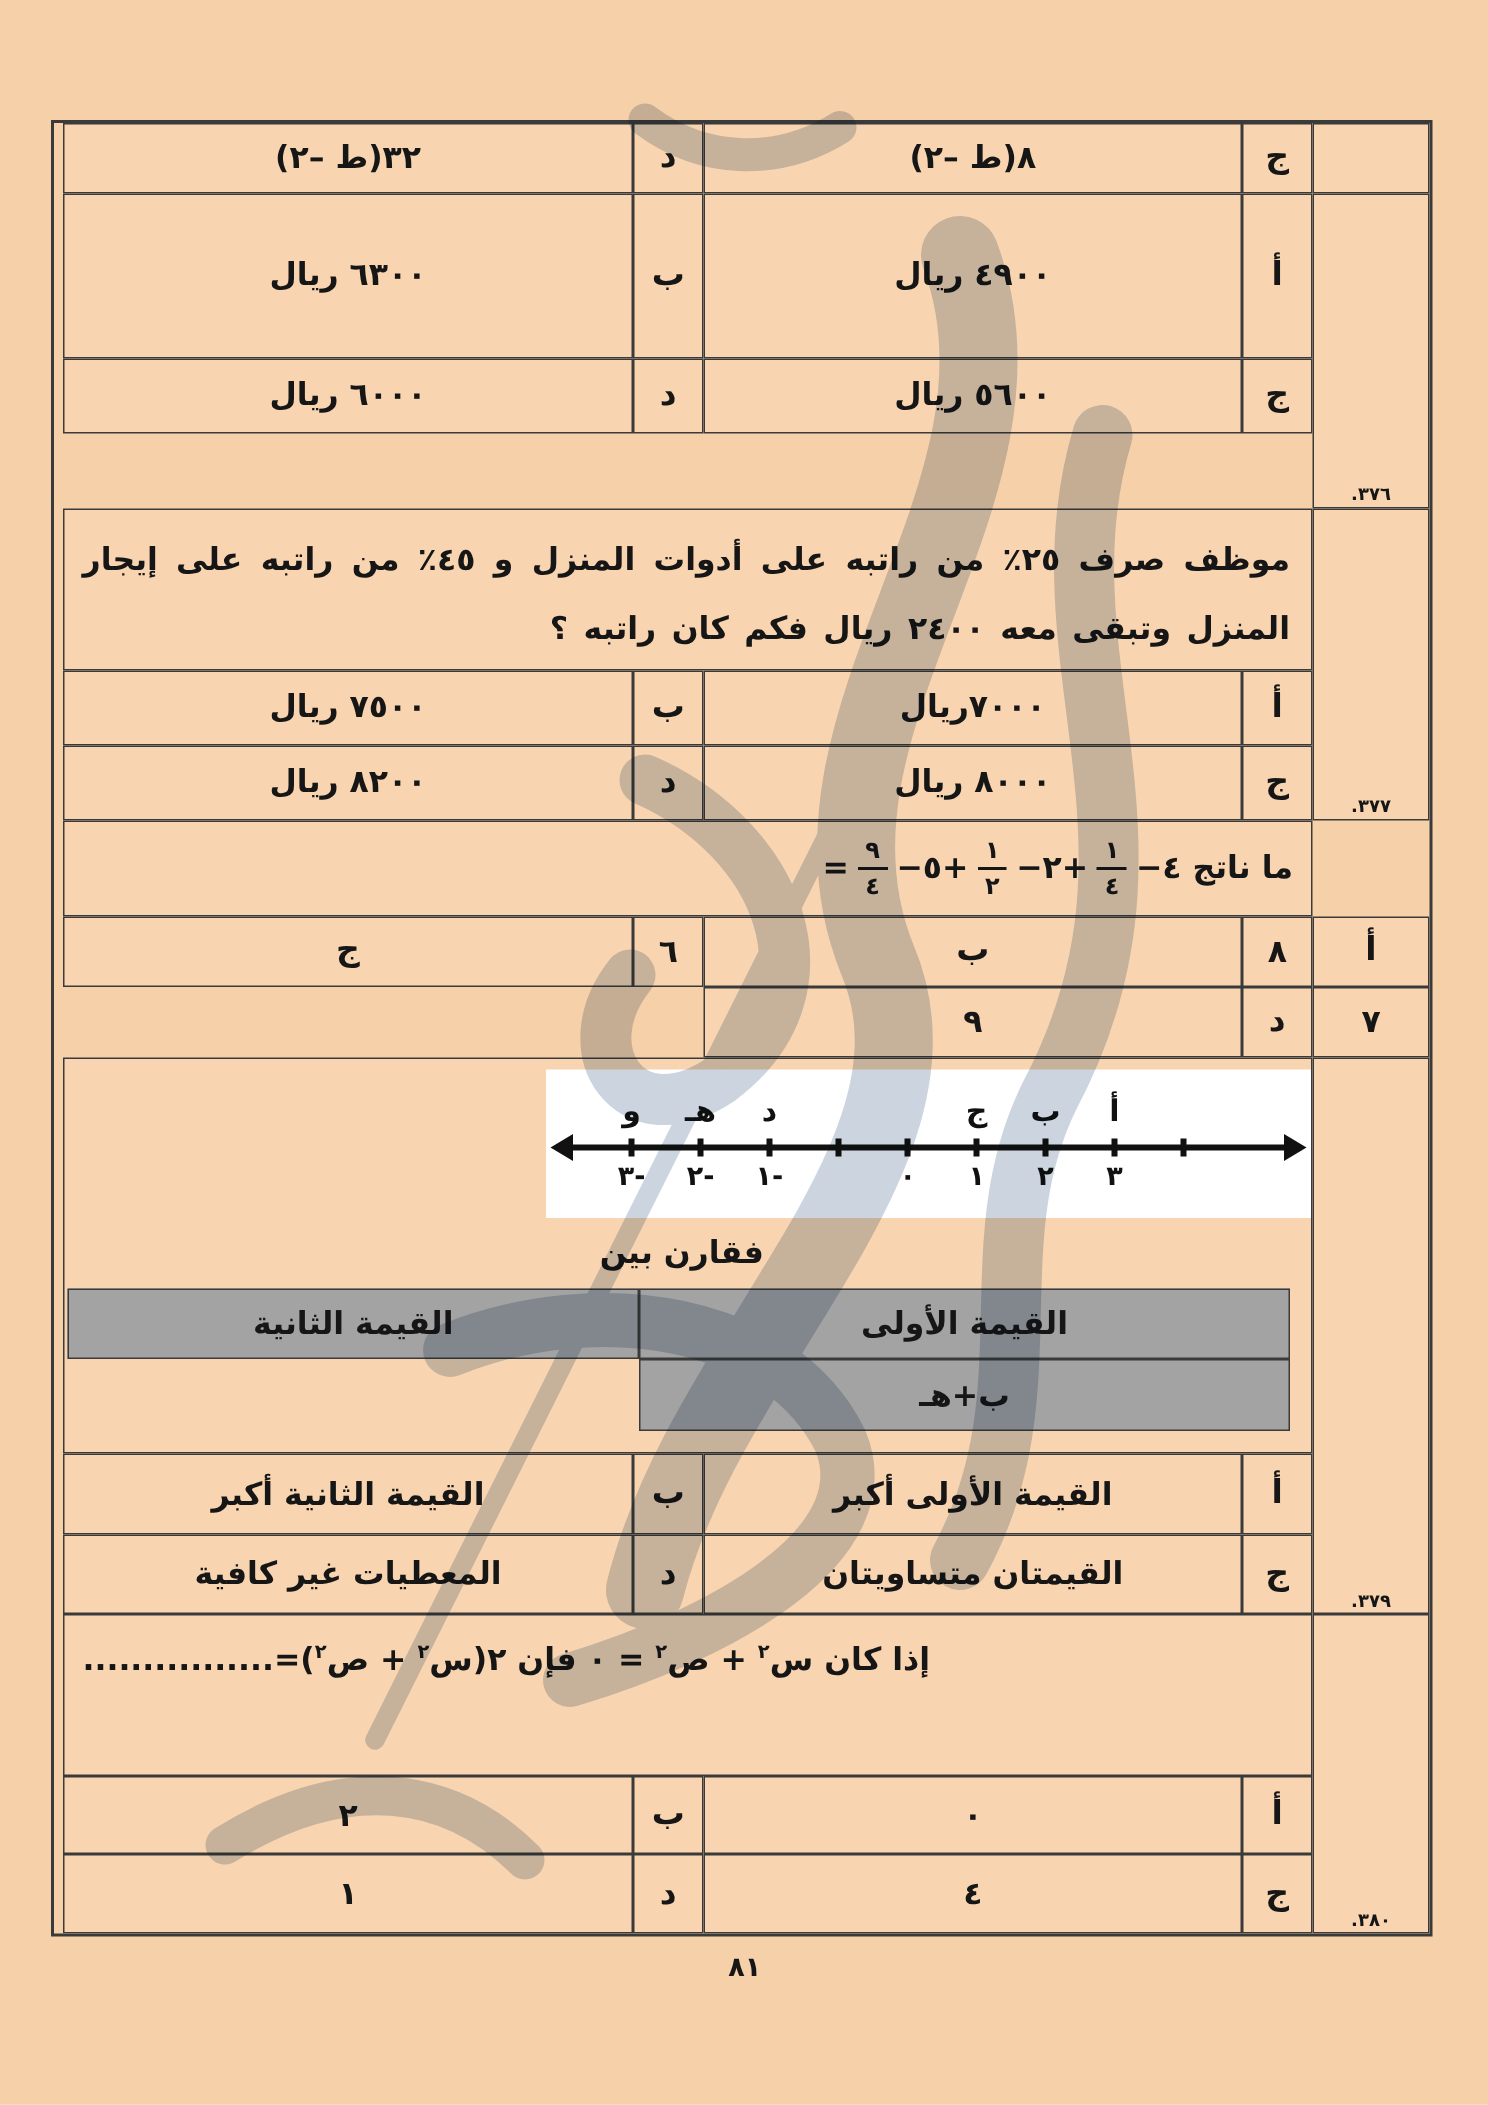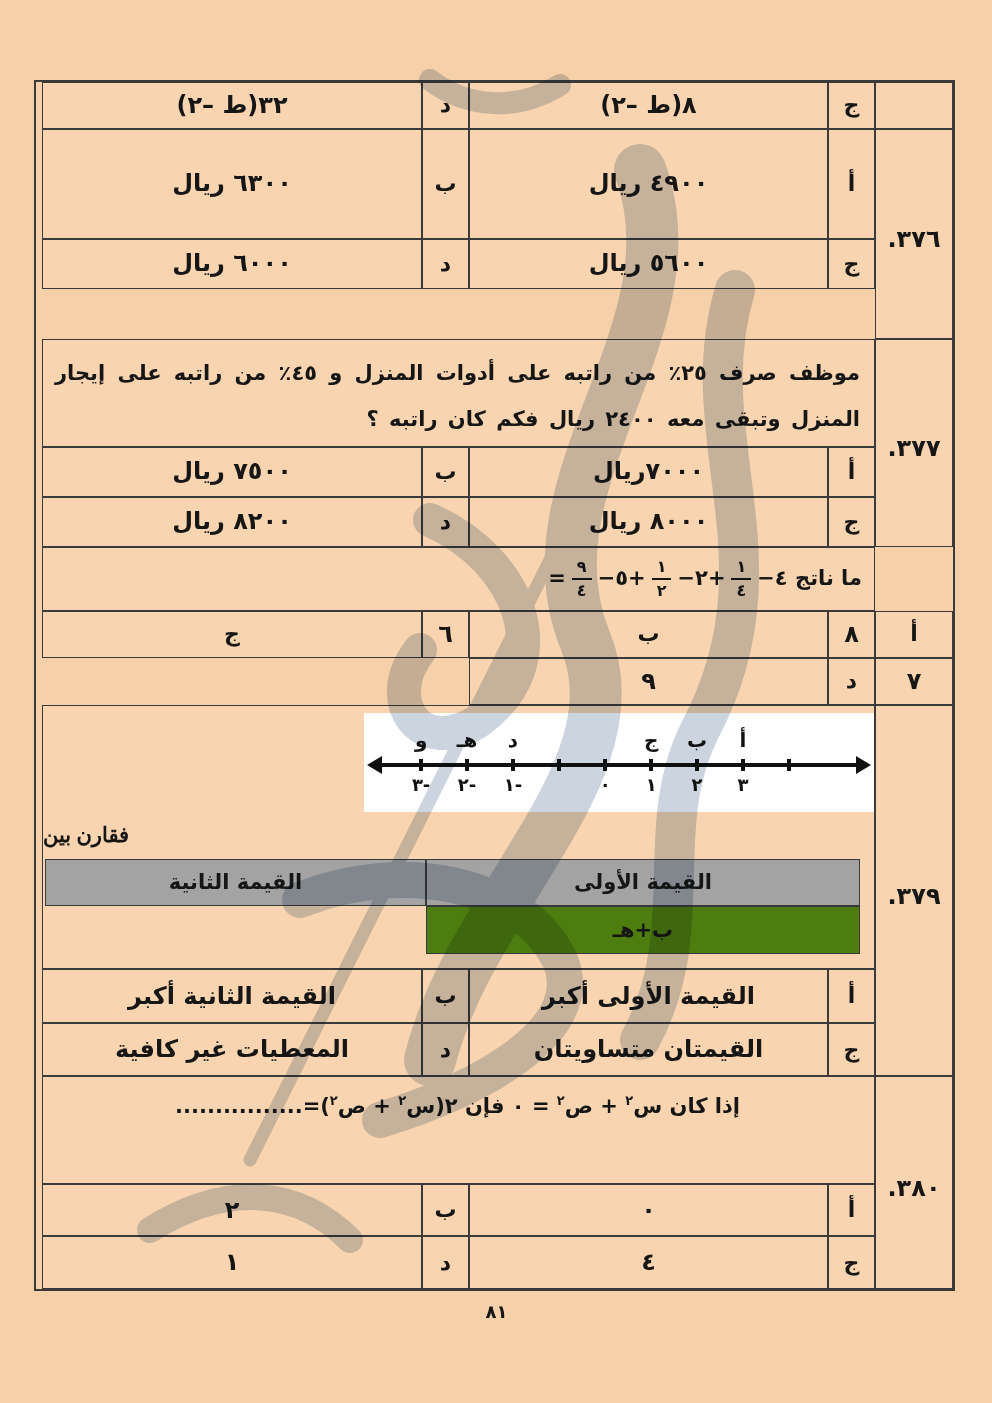"٣٢(ط –٢)" .opt { font-size: 24px -> 21px }
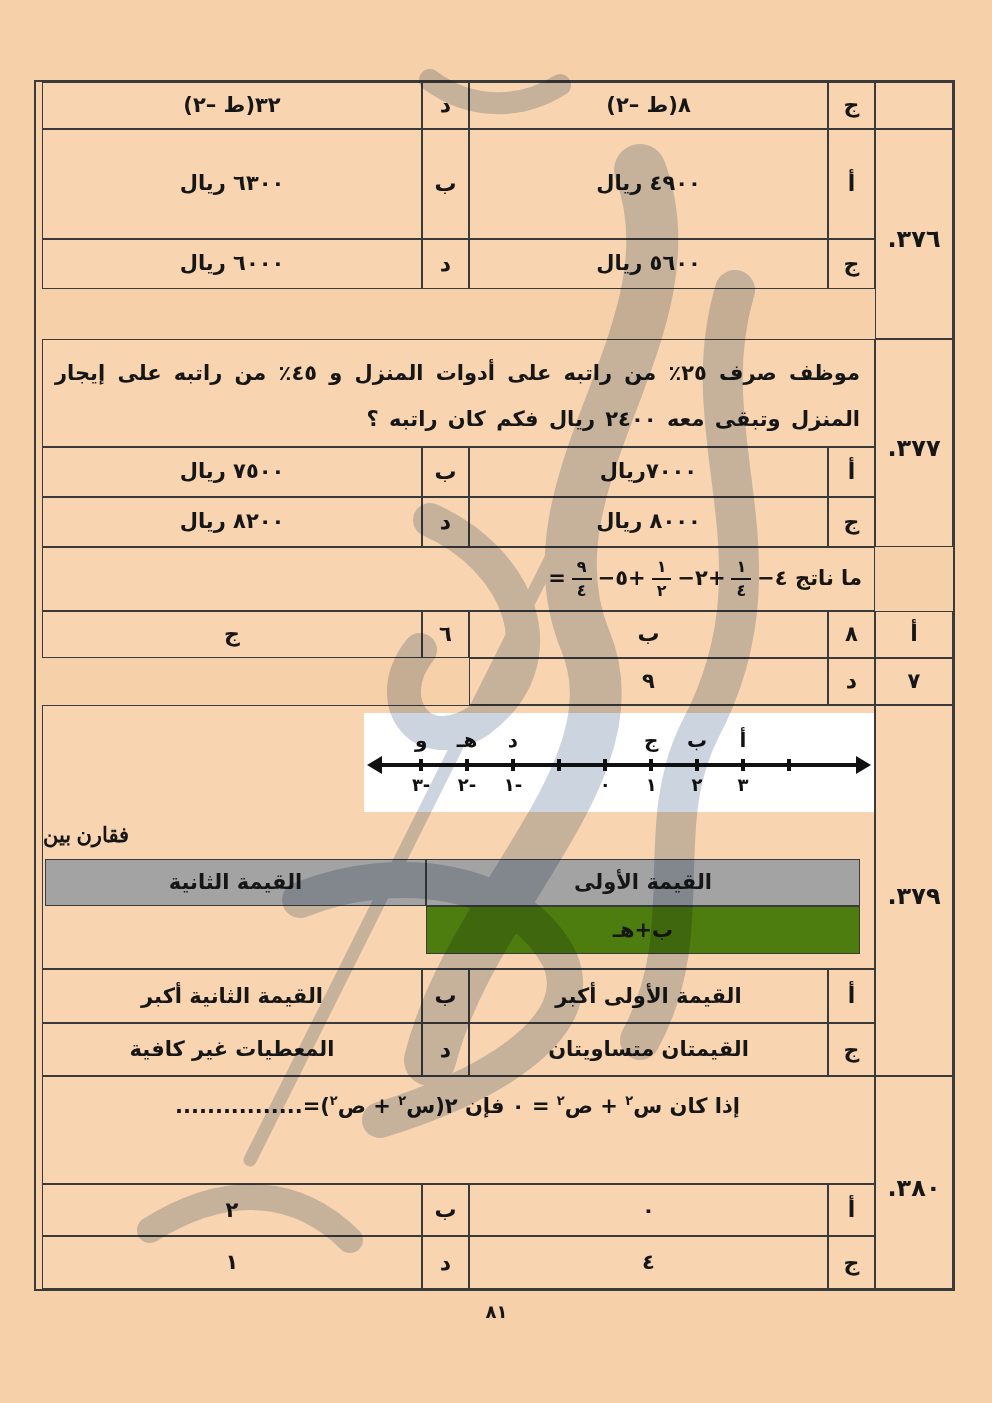".٣٧٦" .numcell { align-items: center -> flex-end; font-size: 24px -> 12px }
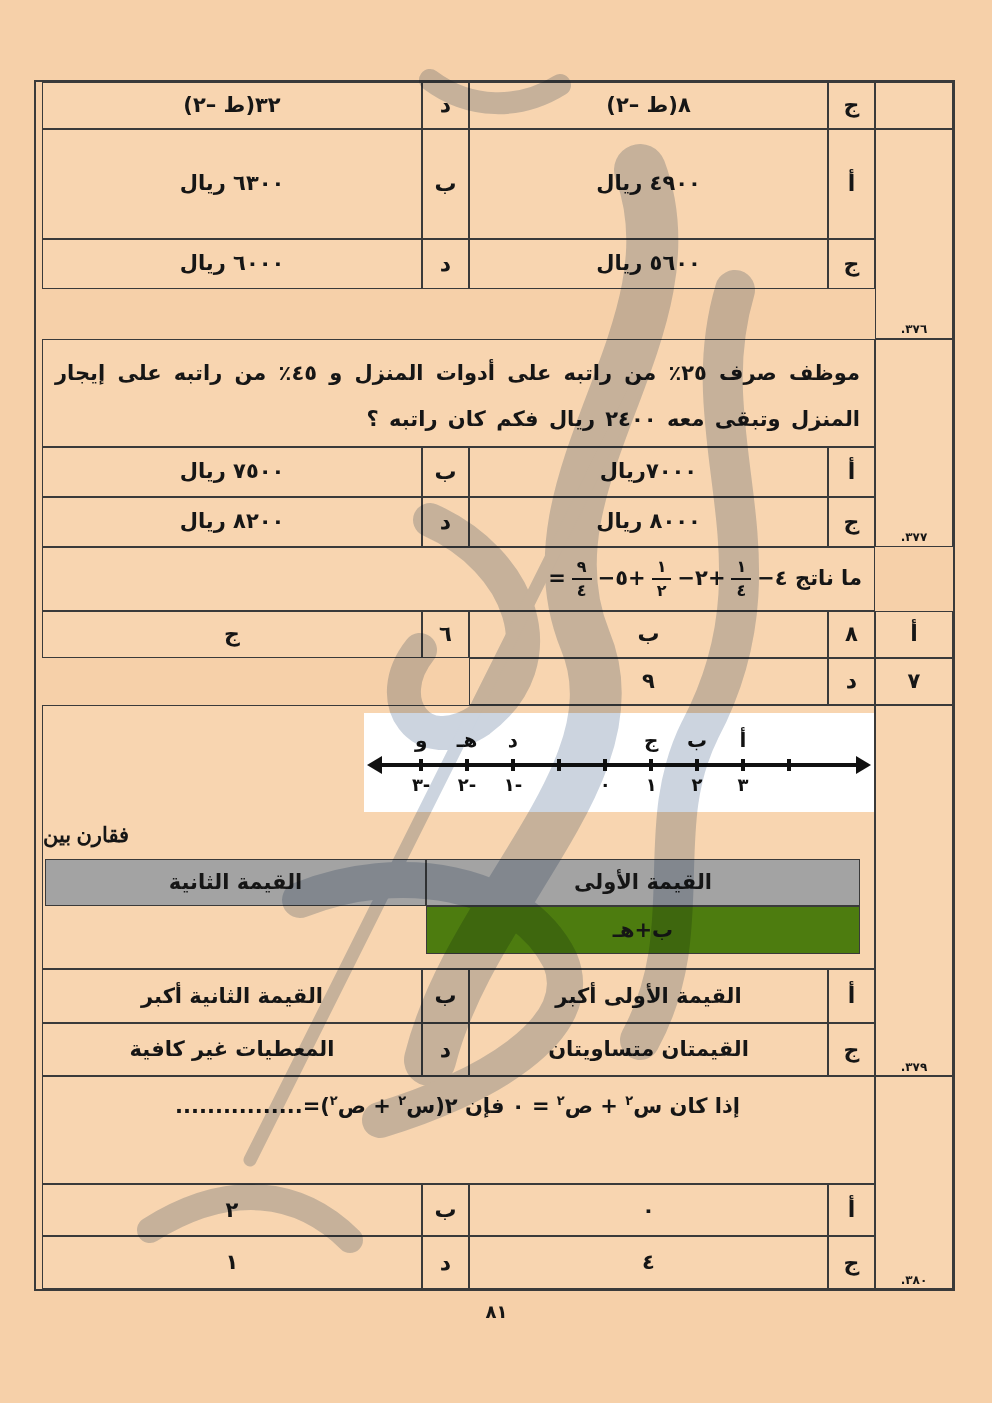"فقارن بين" .cmp-lead { font-family: Liberation Serif, serif -> none; text-align: left -> center }
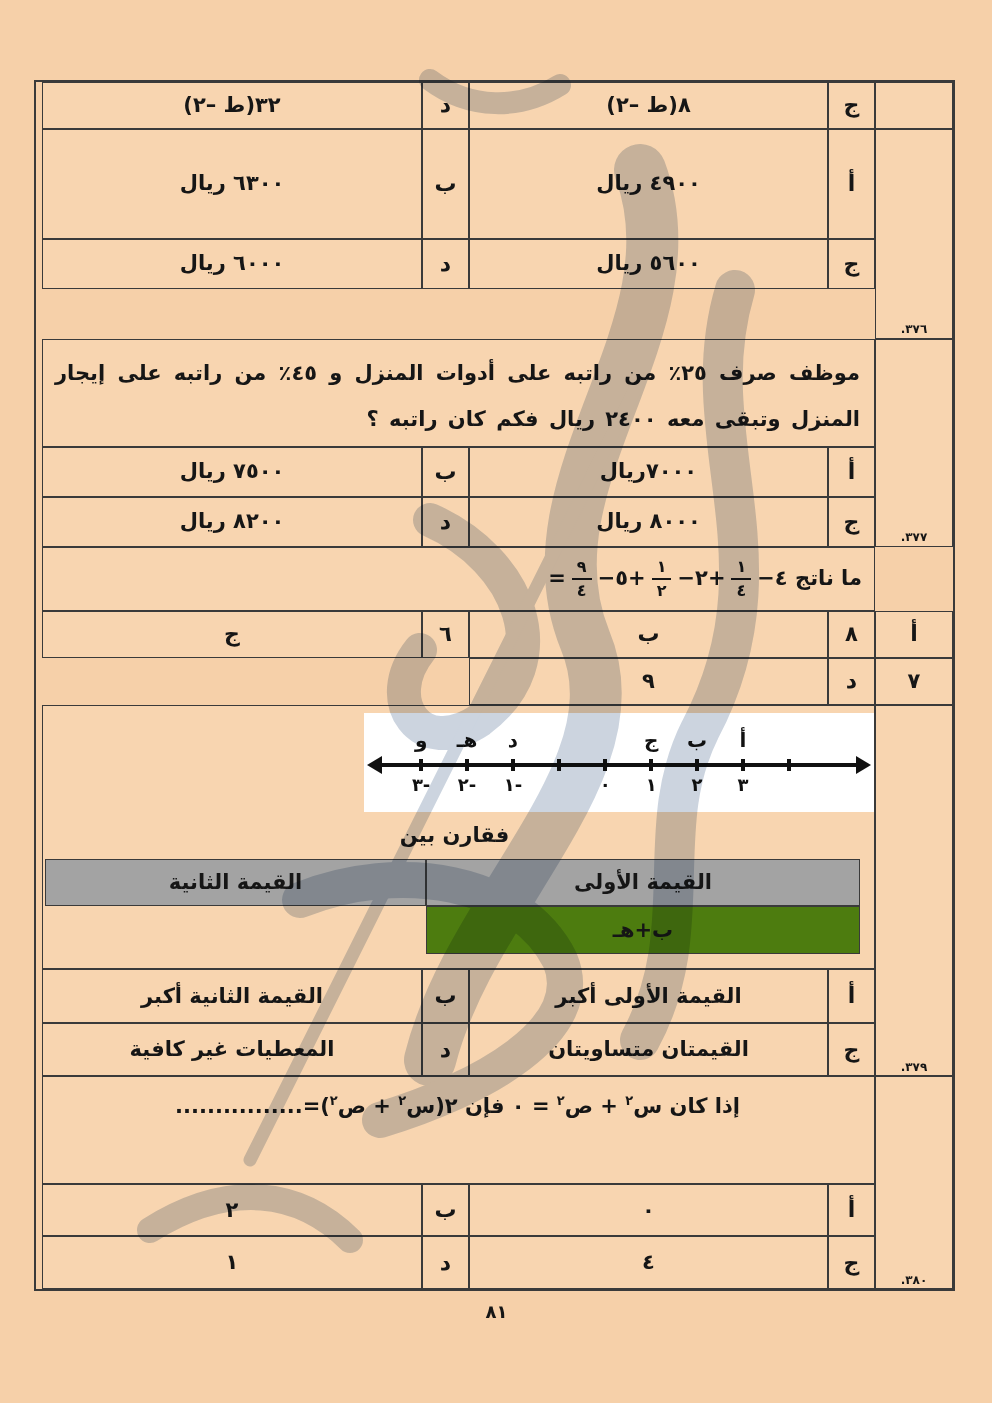"ب+هـ" .cmp .ccell { background: #4d7c0f -> #a3a3a3 }
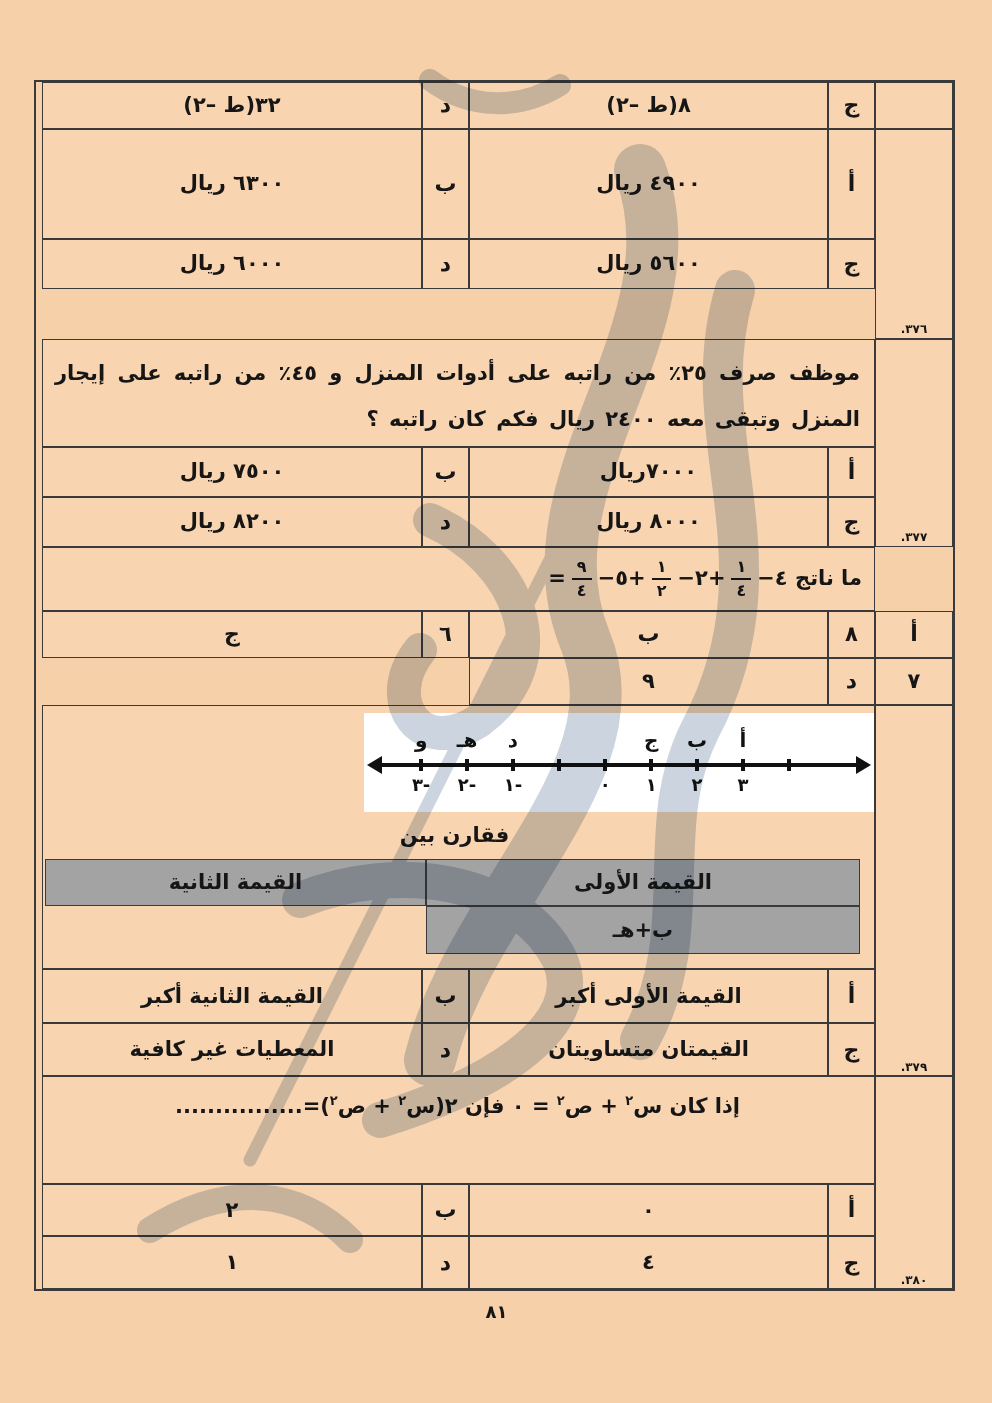"إذا كان س٢ + ص٢" .qtext-top { text-align: center -> left }
